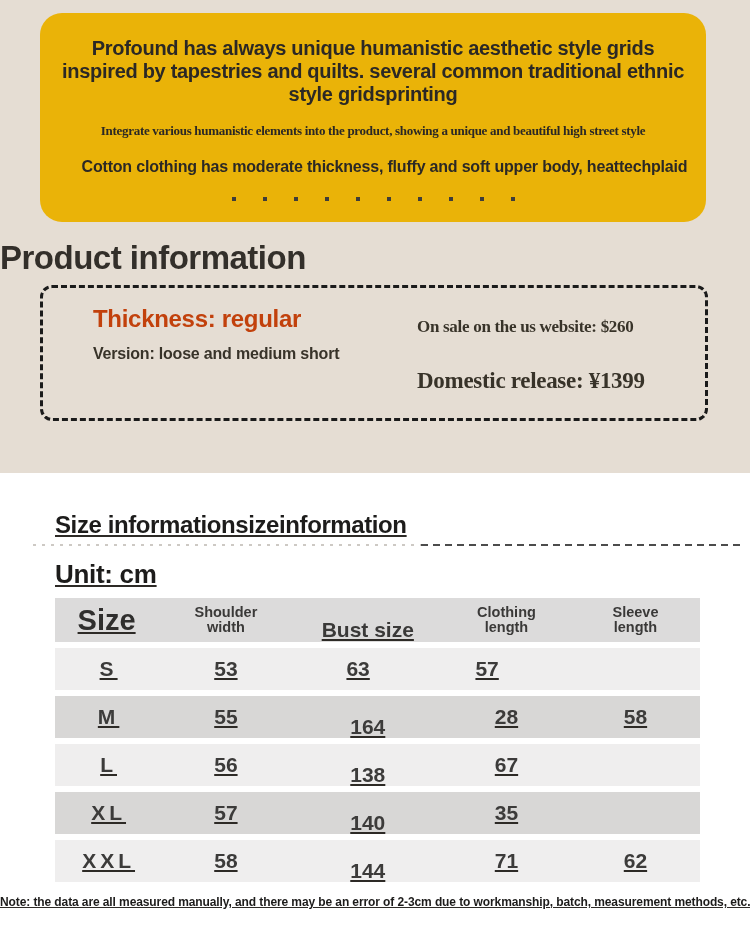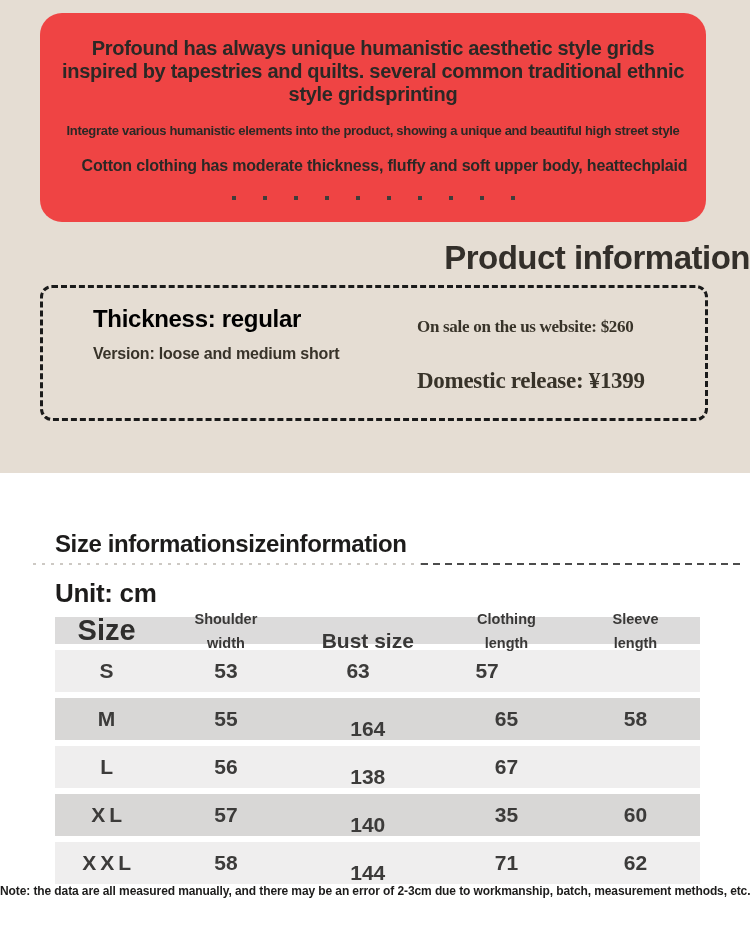"Profound has always unique humanistic" .intro-card { background: #ef4444 -> #eab308 }
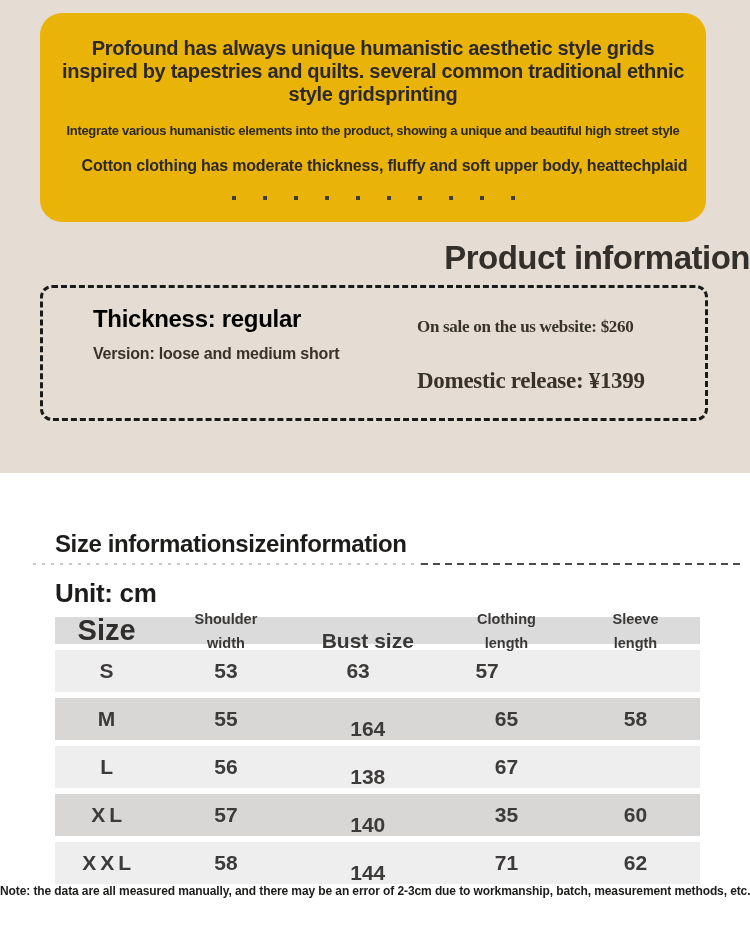"Integrate various humanistic elements" .subline { font-family: none -> Liberation Serif, serif }
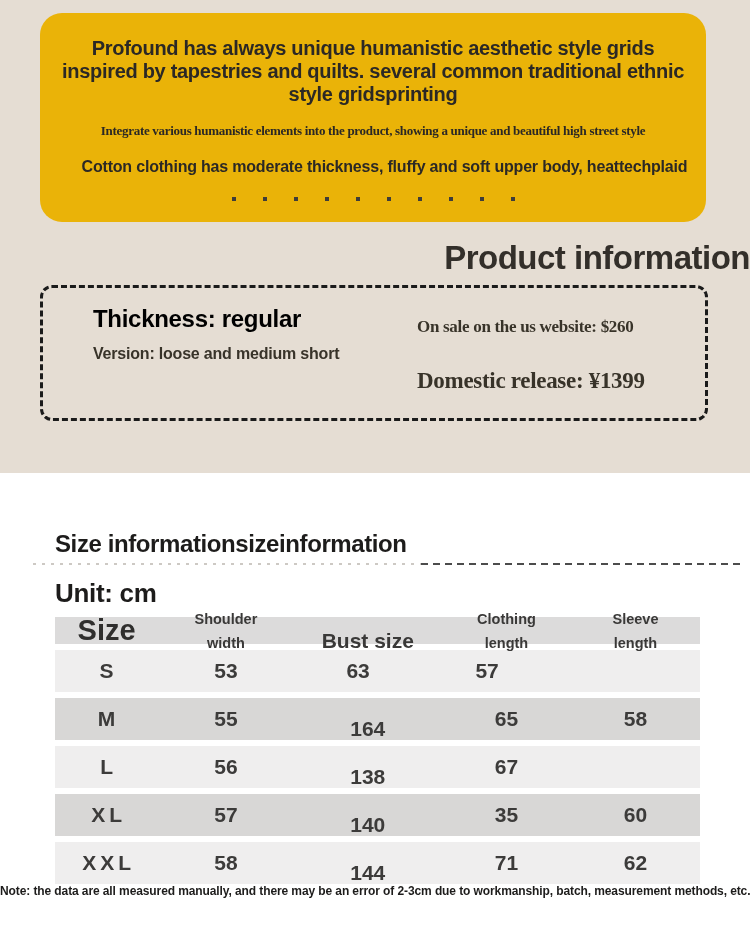"Product information" .product-title { text-align: right -> left }
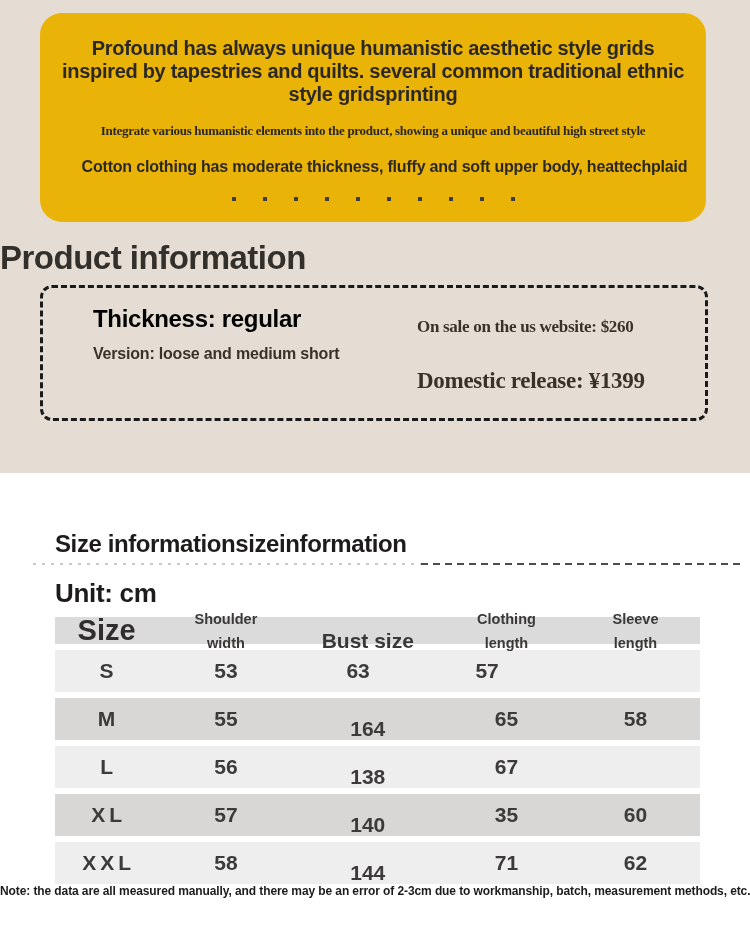"Thickness: regular" .info-line-lg { color: #000000 -> #c2410c }
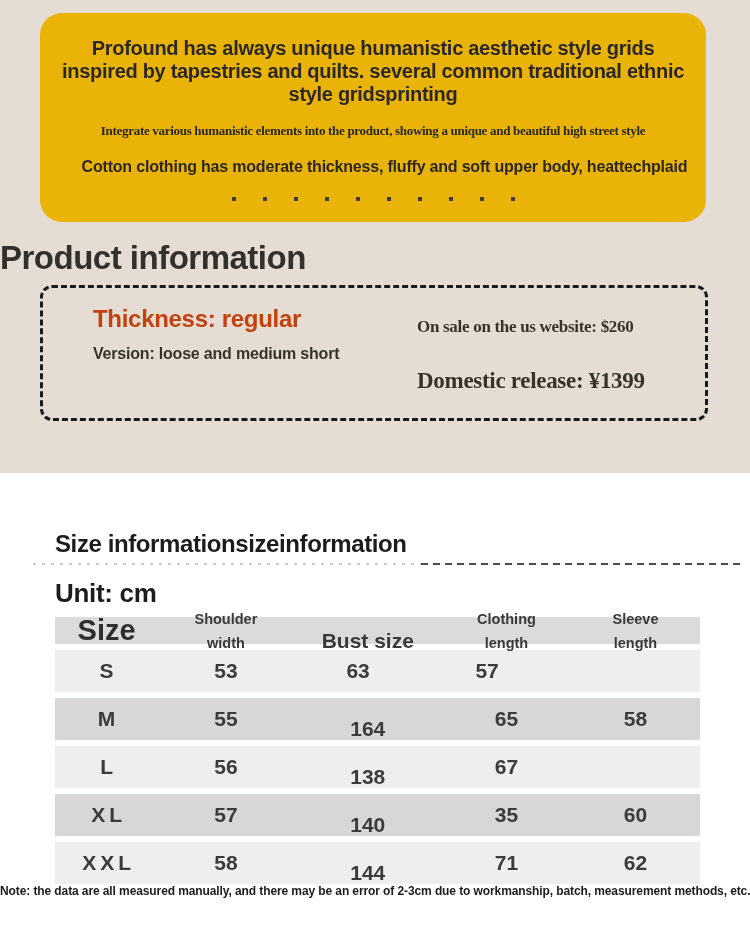"Size informationsizeinformation" .bottom-section { padding-top: 57px -> 38px; text-decoration: none -> underline }
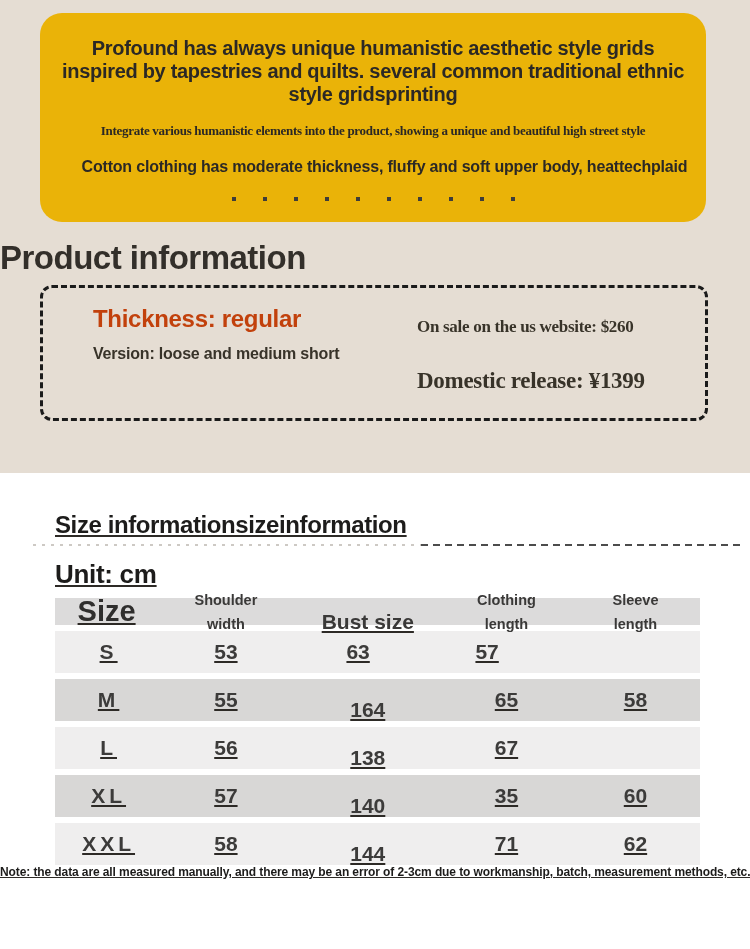"Size" .thead { height: 27px -> 44px }
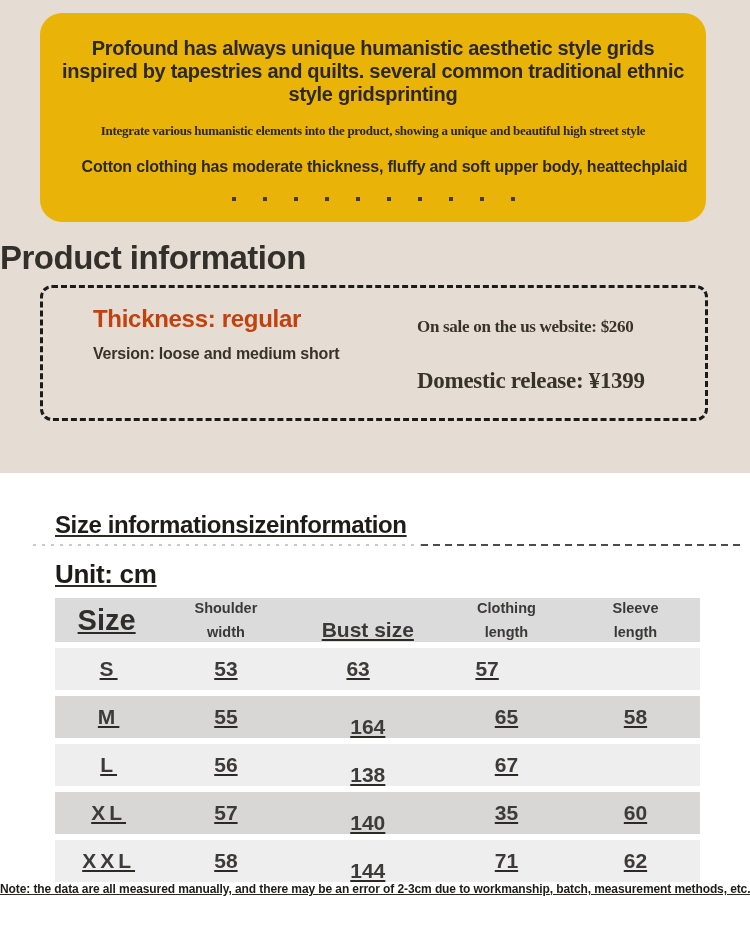"Shoulder width" .th-sm { line-height: 24px -> 15px }
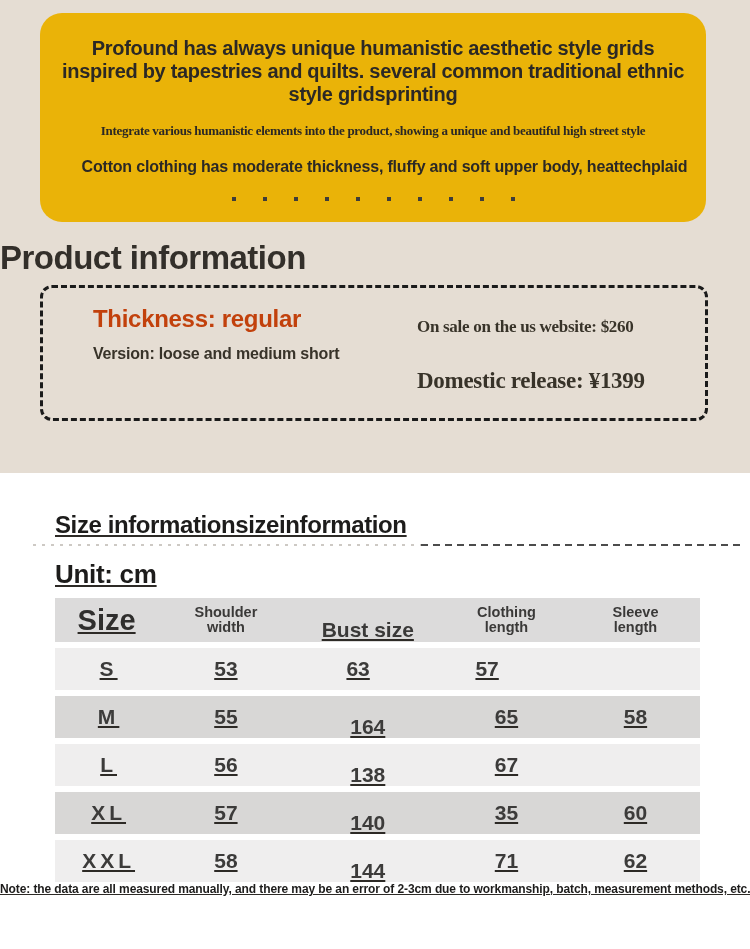"65" div.col-4 { text: 65 -> 28 }
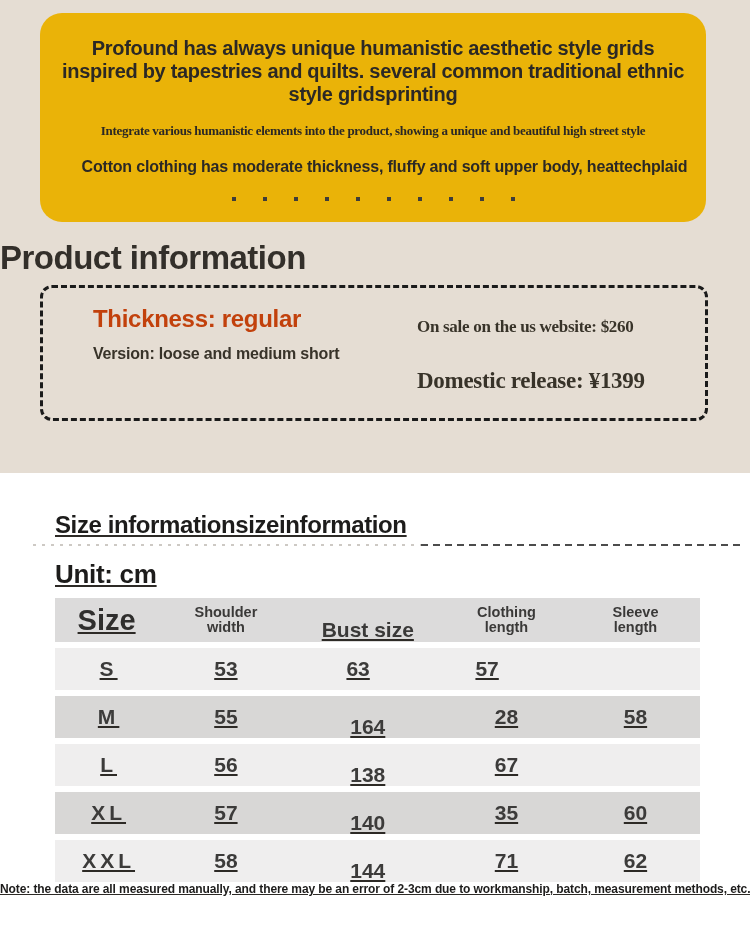"60" div.col-5 { html: <div>60</div> -> none }
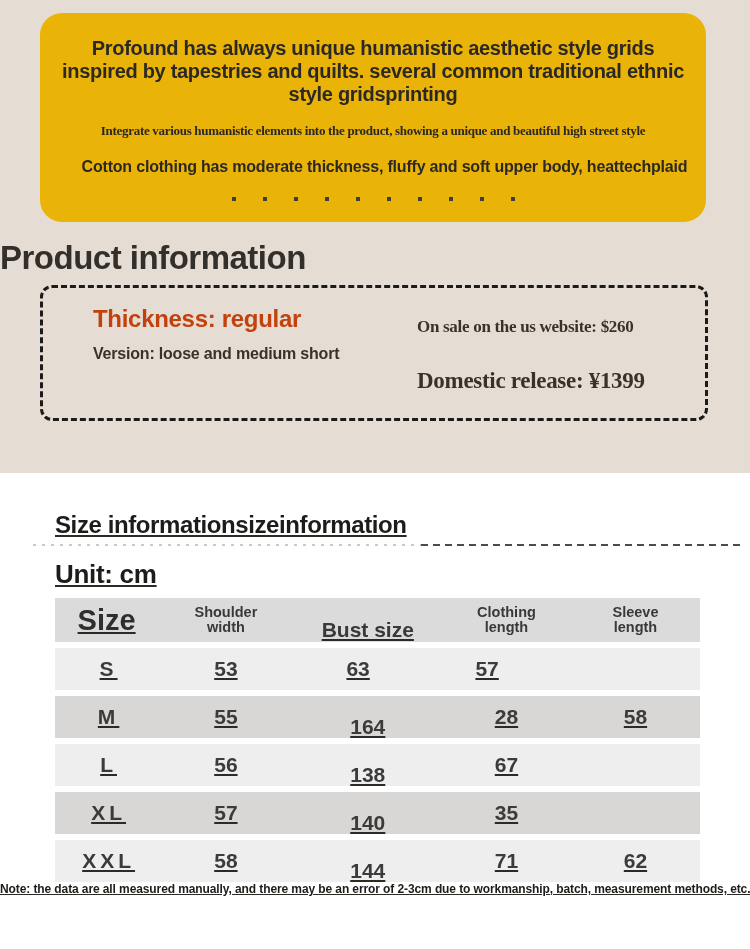"Note: the data are all" .note { margin-top: none -> 13px }
